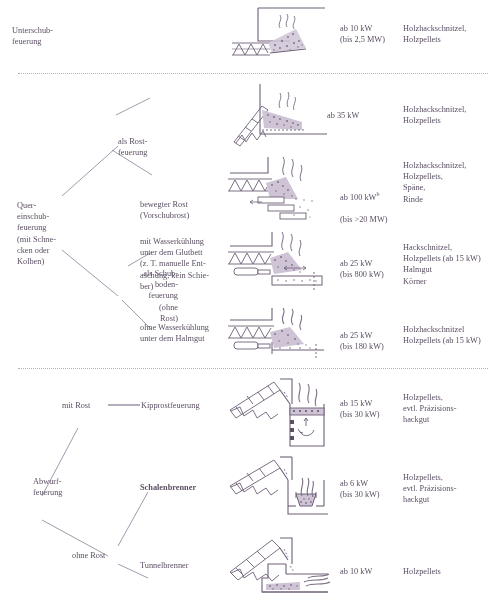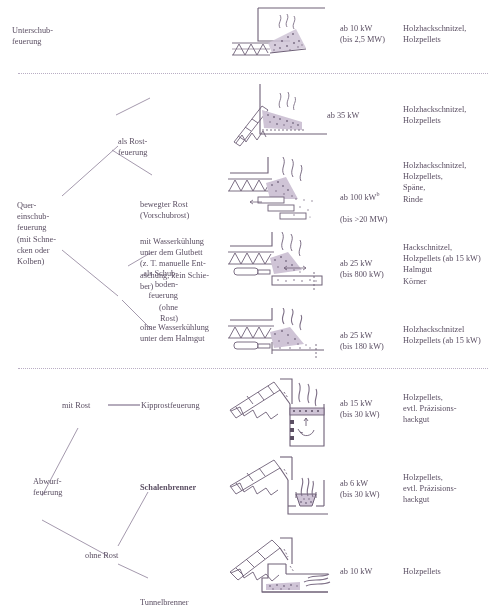"ohne Rost" div.lbl { margin-left: 13px -> none }
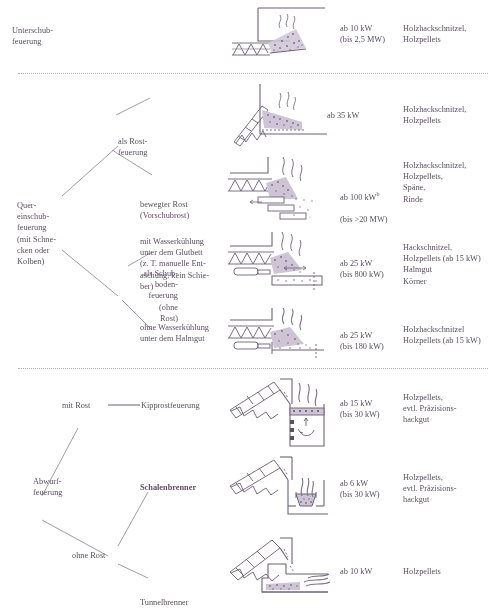"Tunnelbrenner" div.lbl { top: 597px -> 560px }
